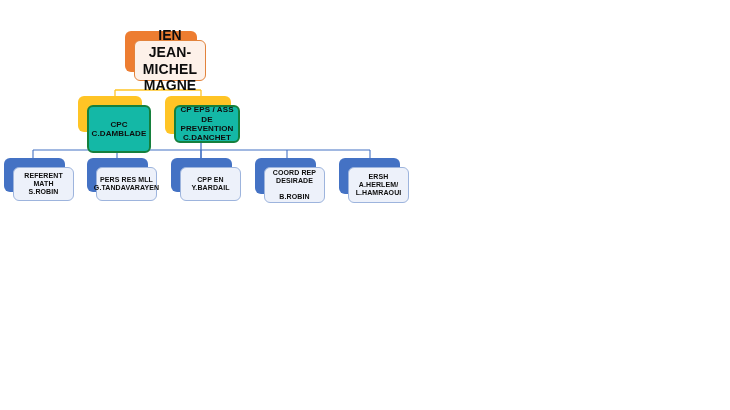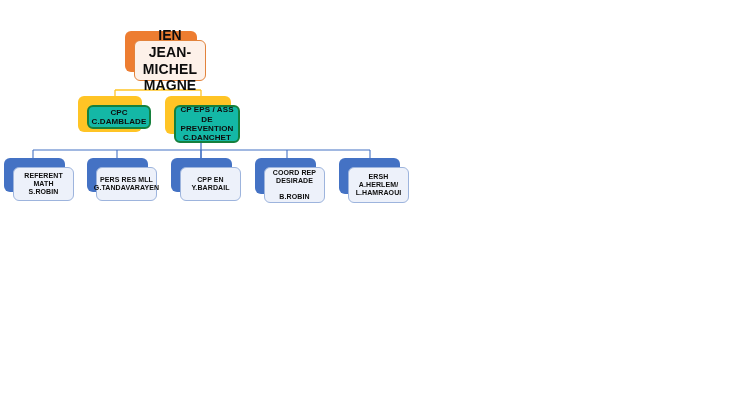"CPC" div.face { height: 24px -> 48px }
